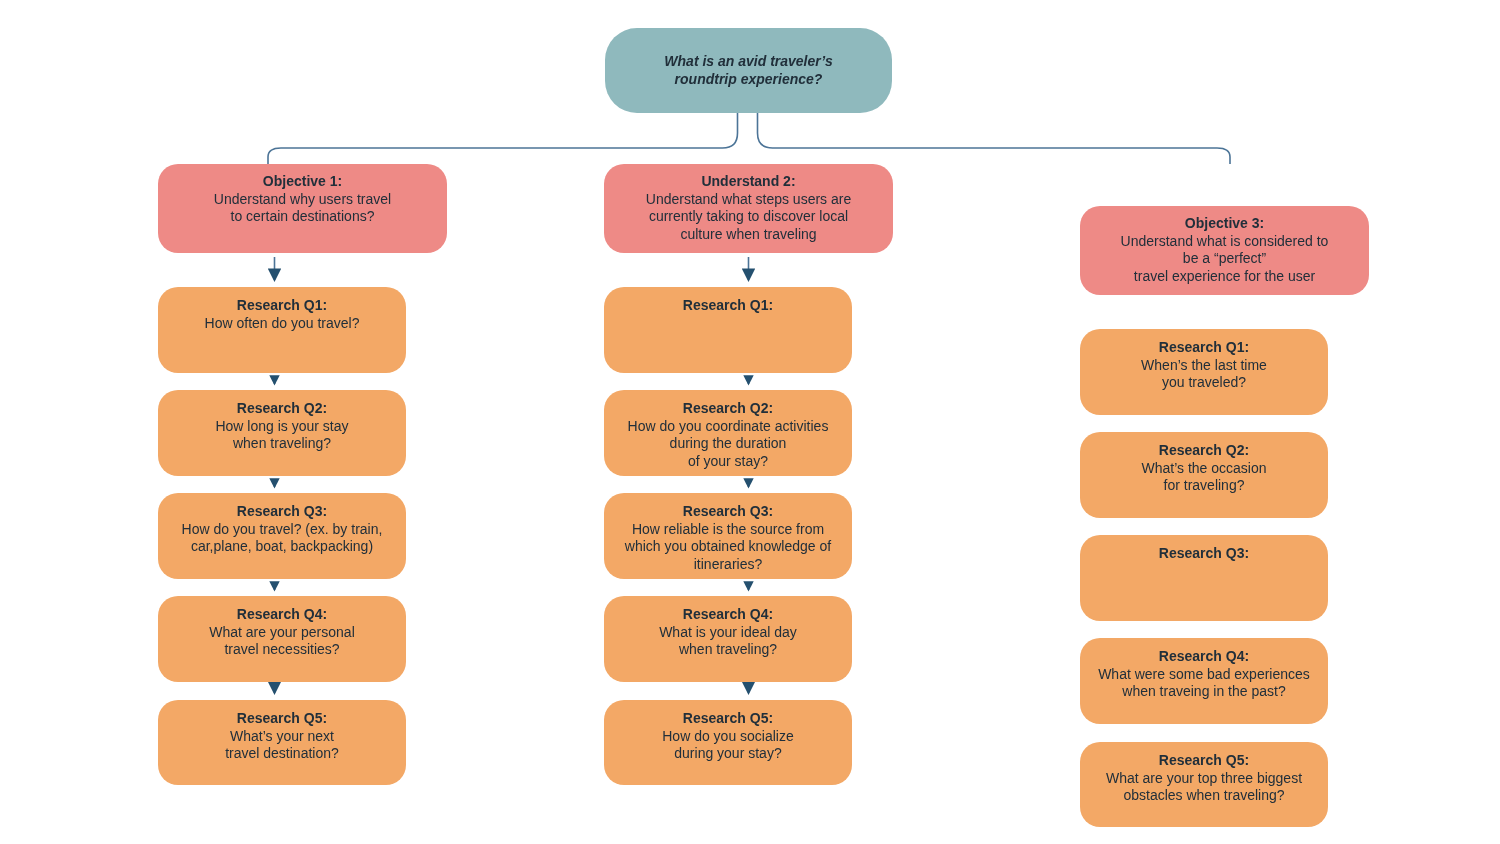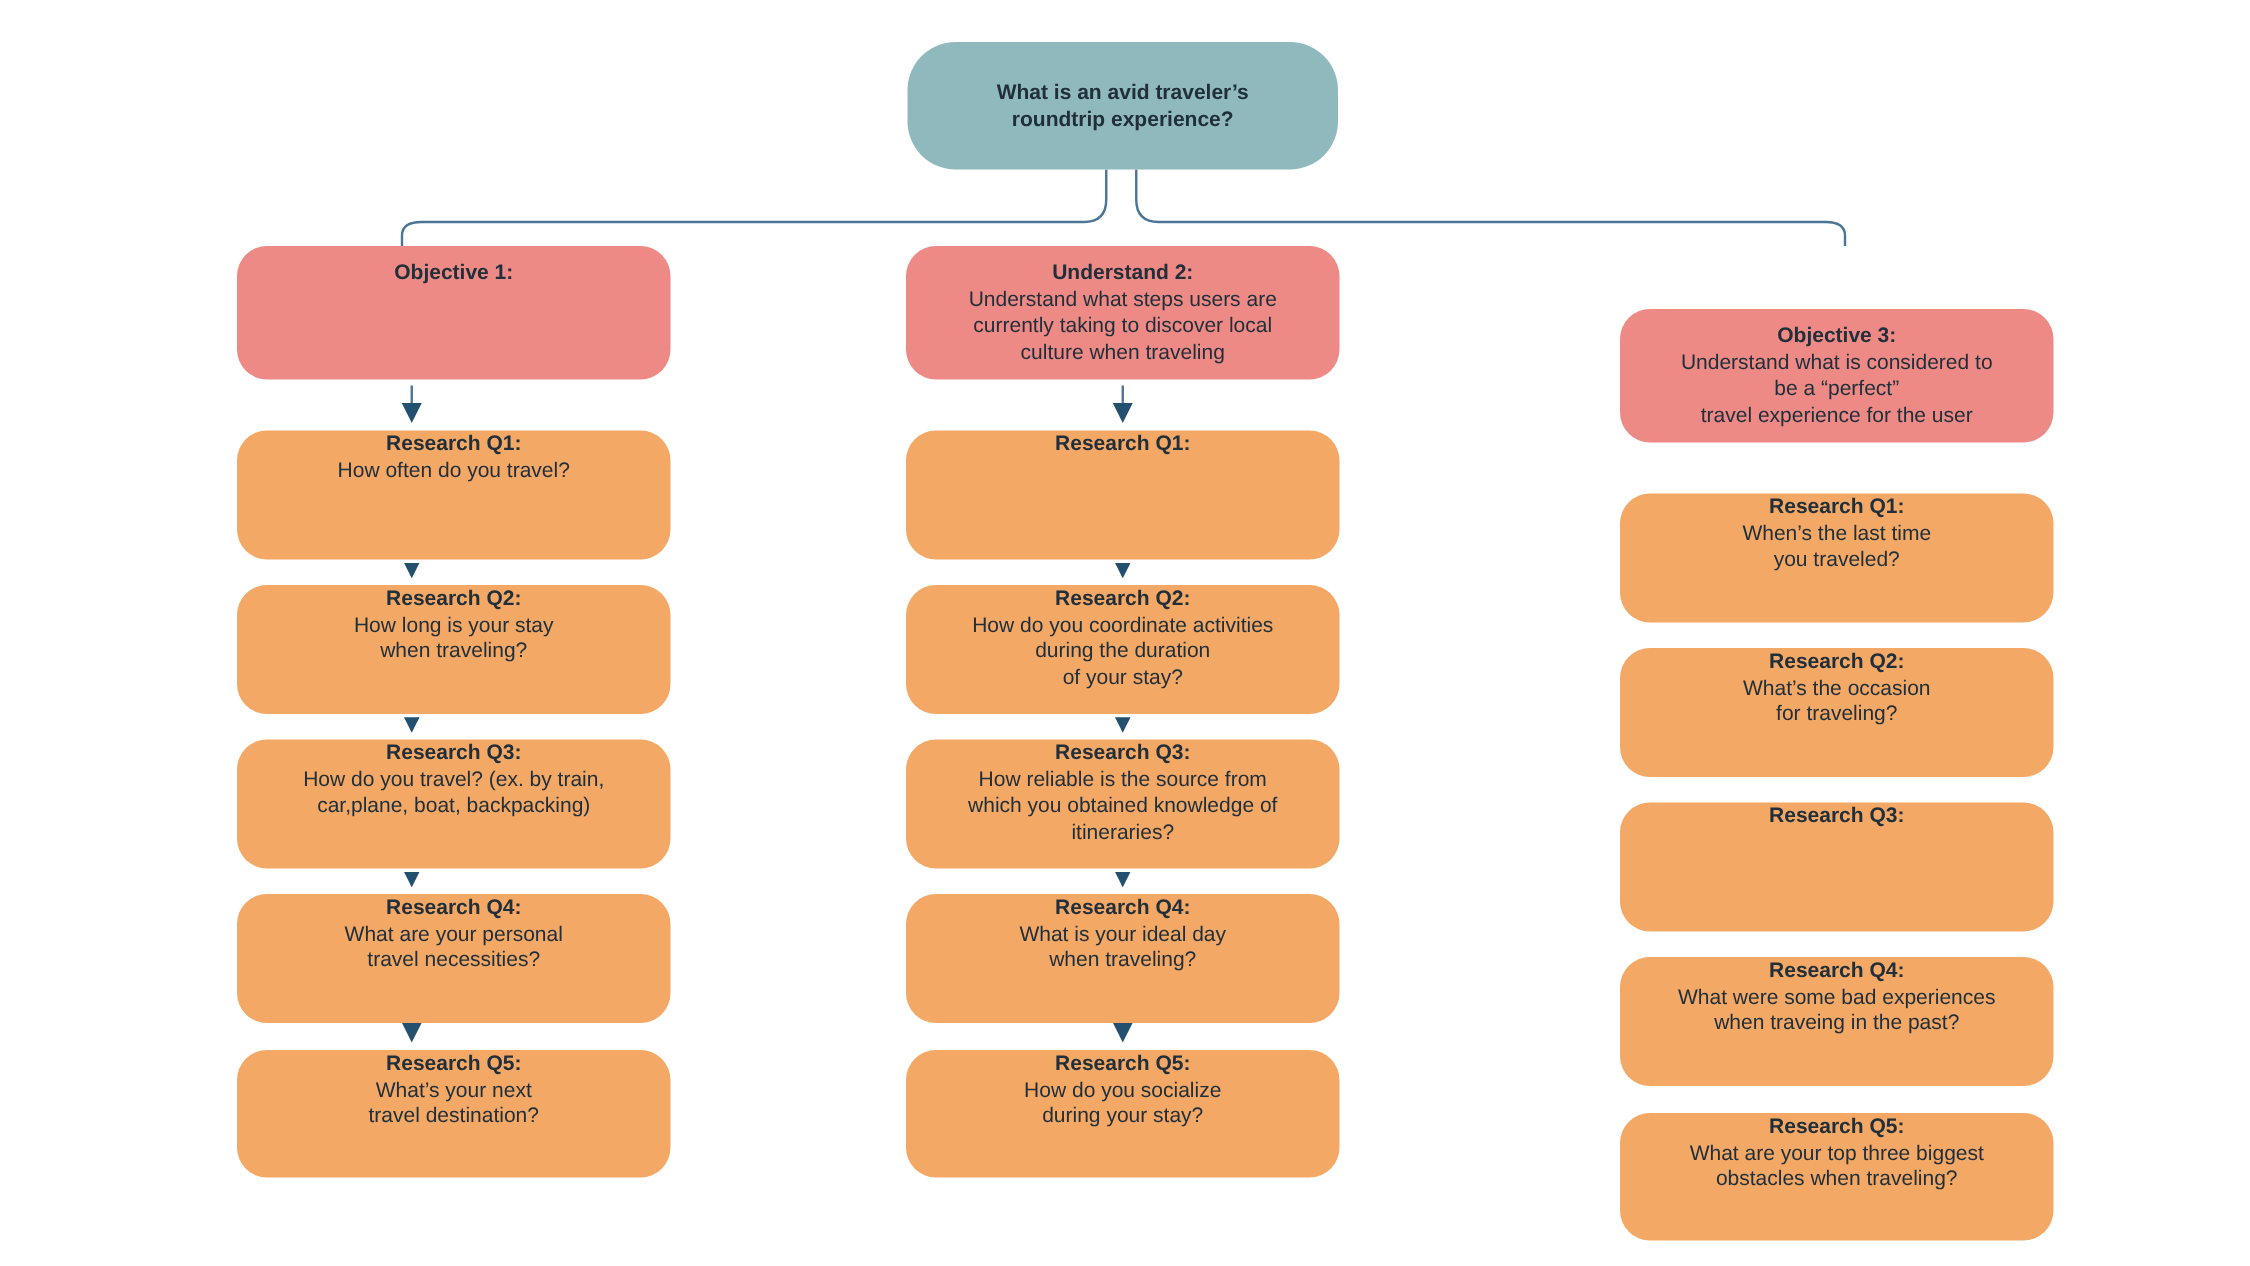"What is an avid traveler’s" .node-root { font-style: none -> italic }
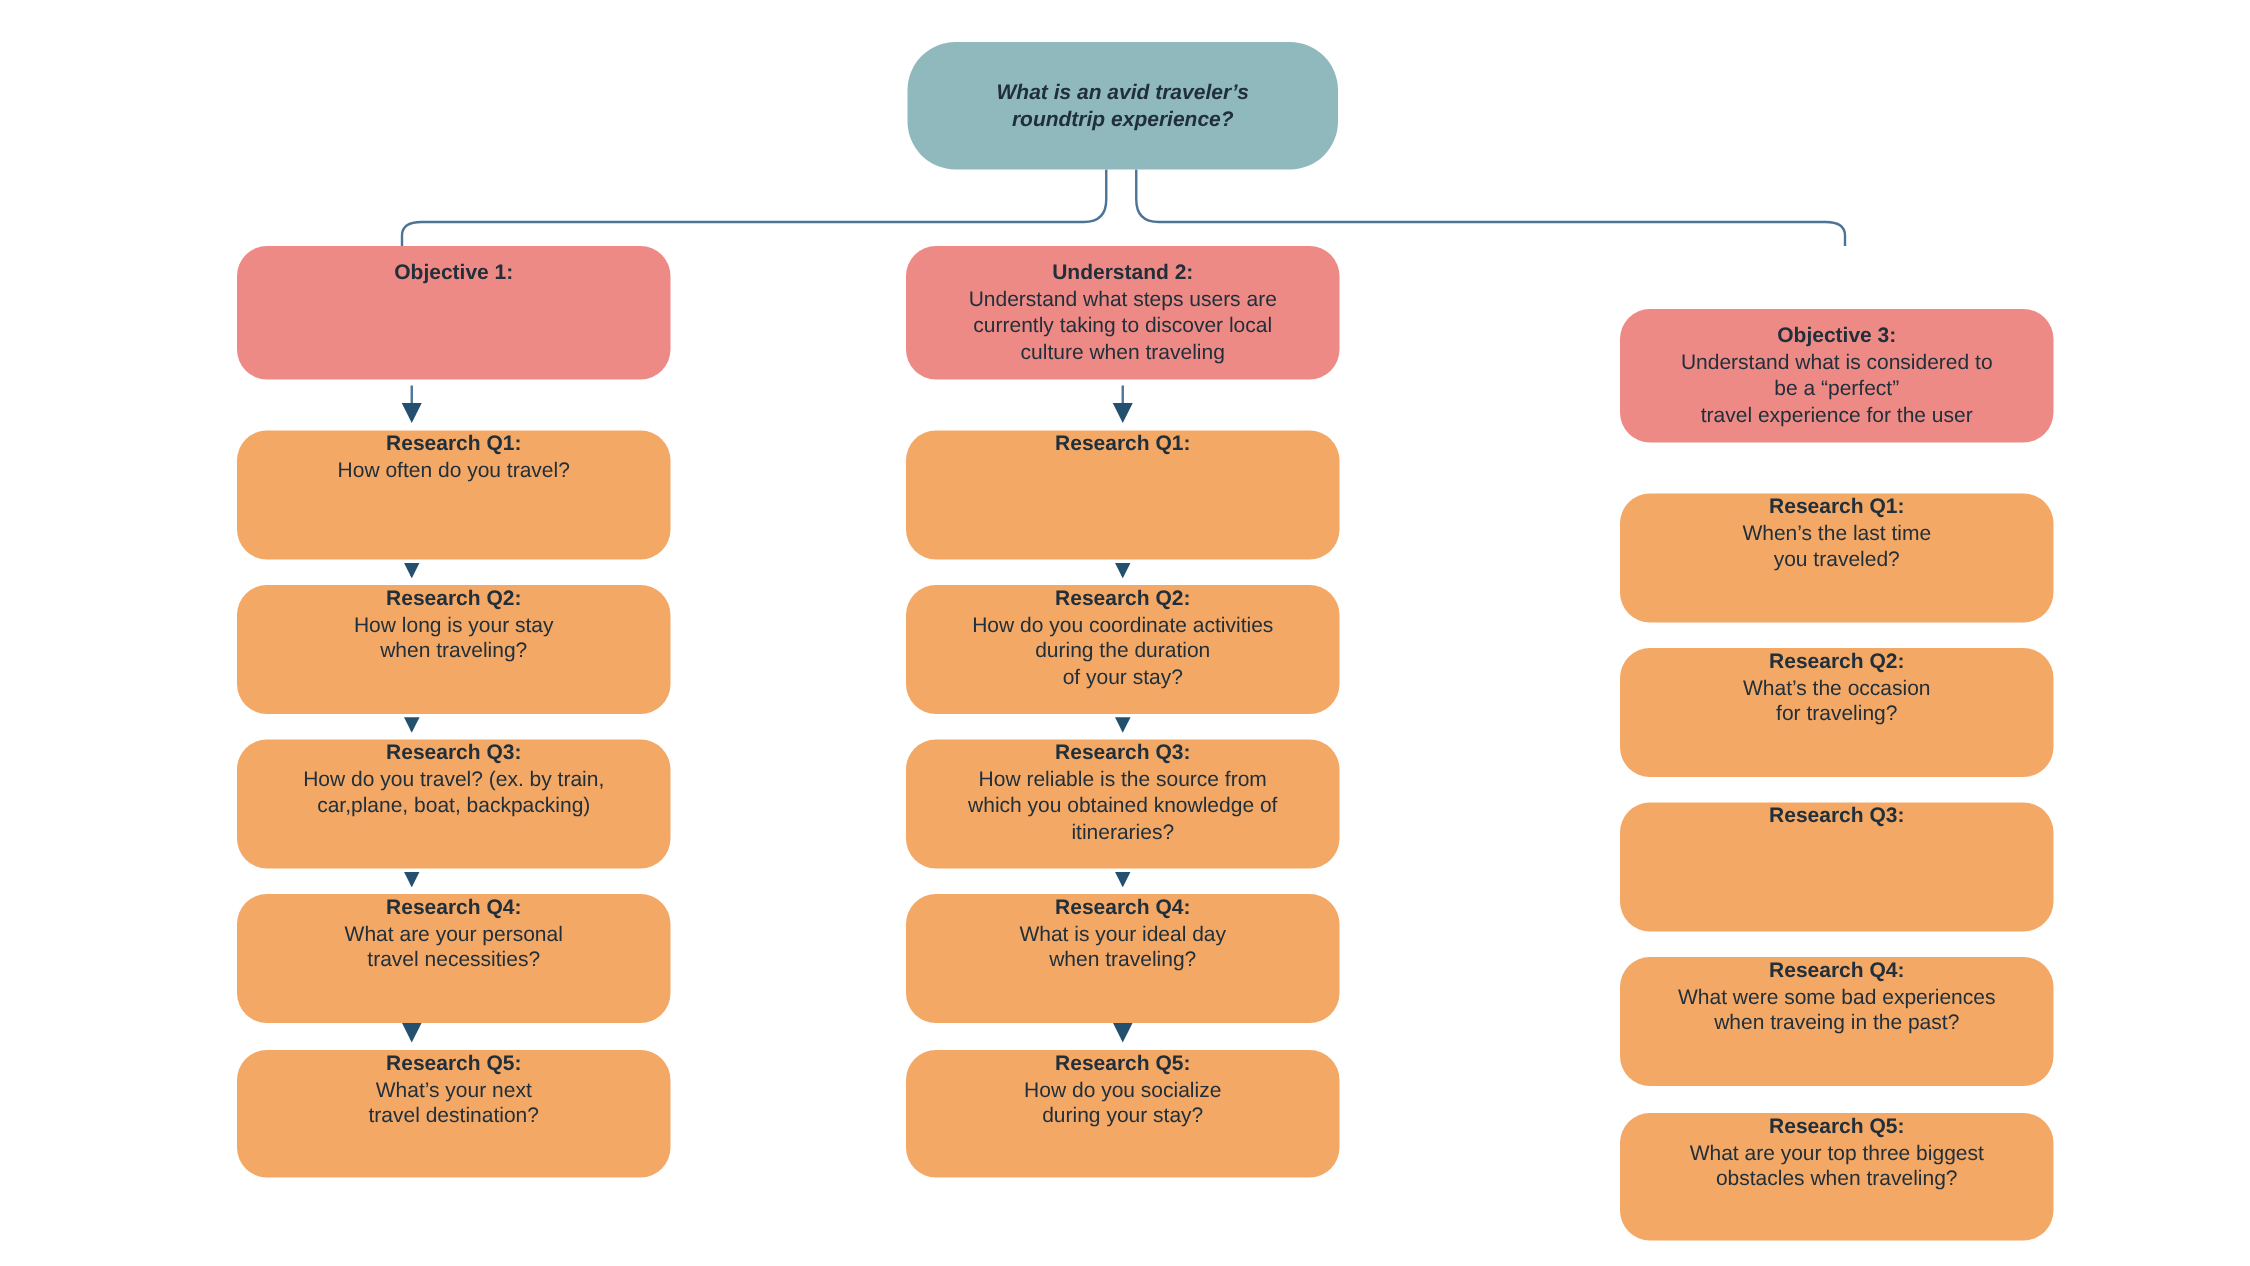"Understand why users travel" div.node-body { html: none -> <div>Understand why users travel to certain destinations?</div> }
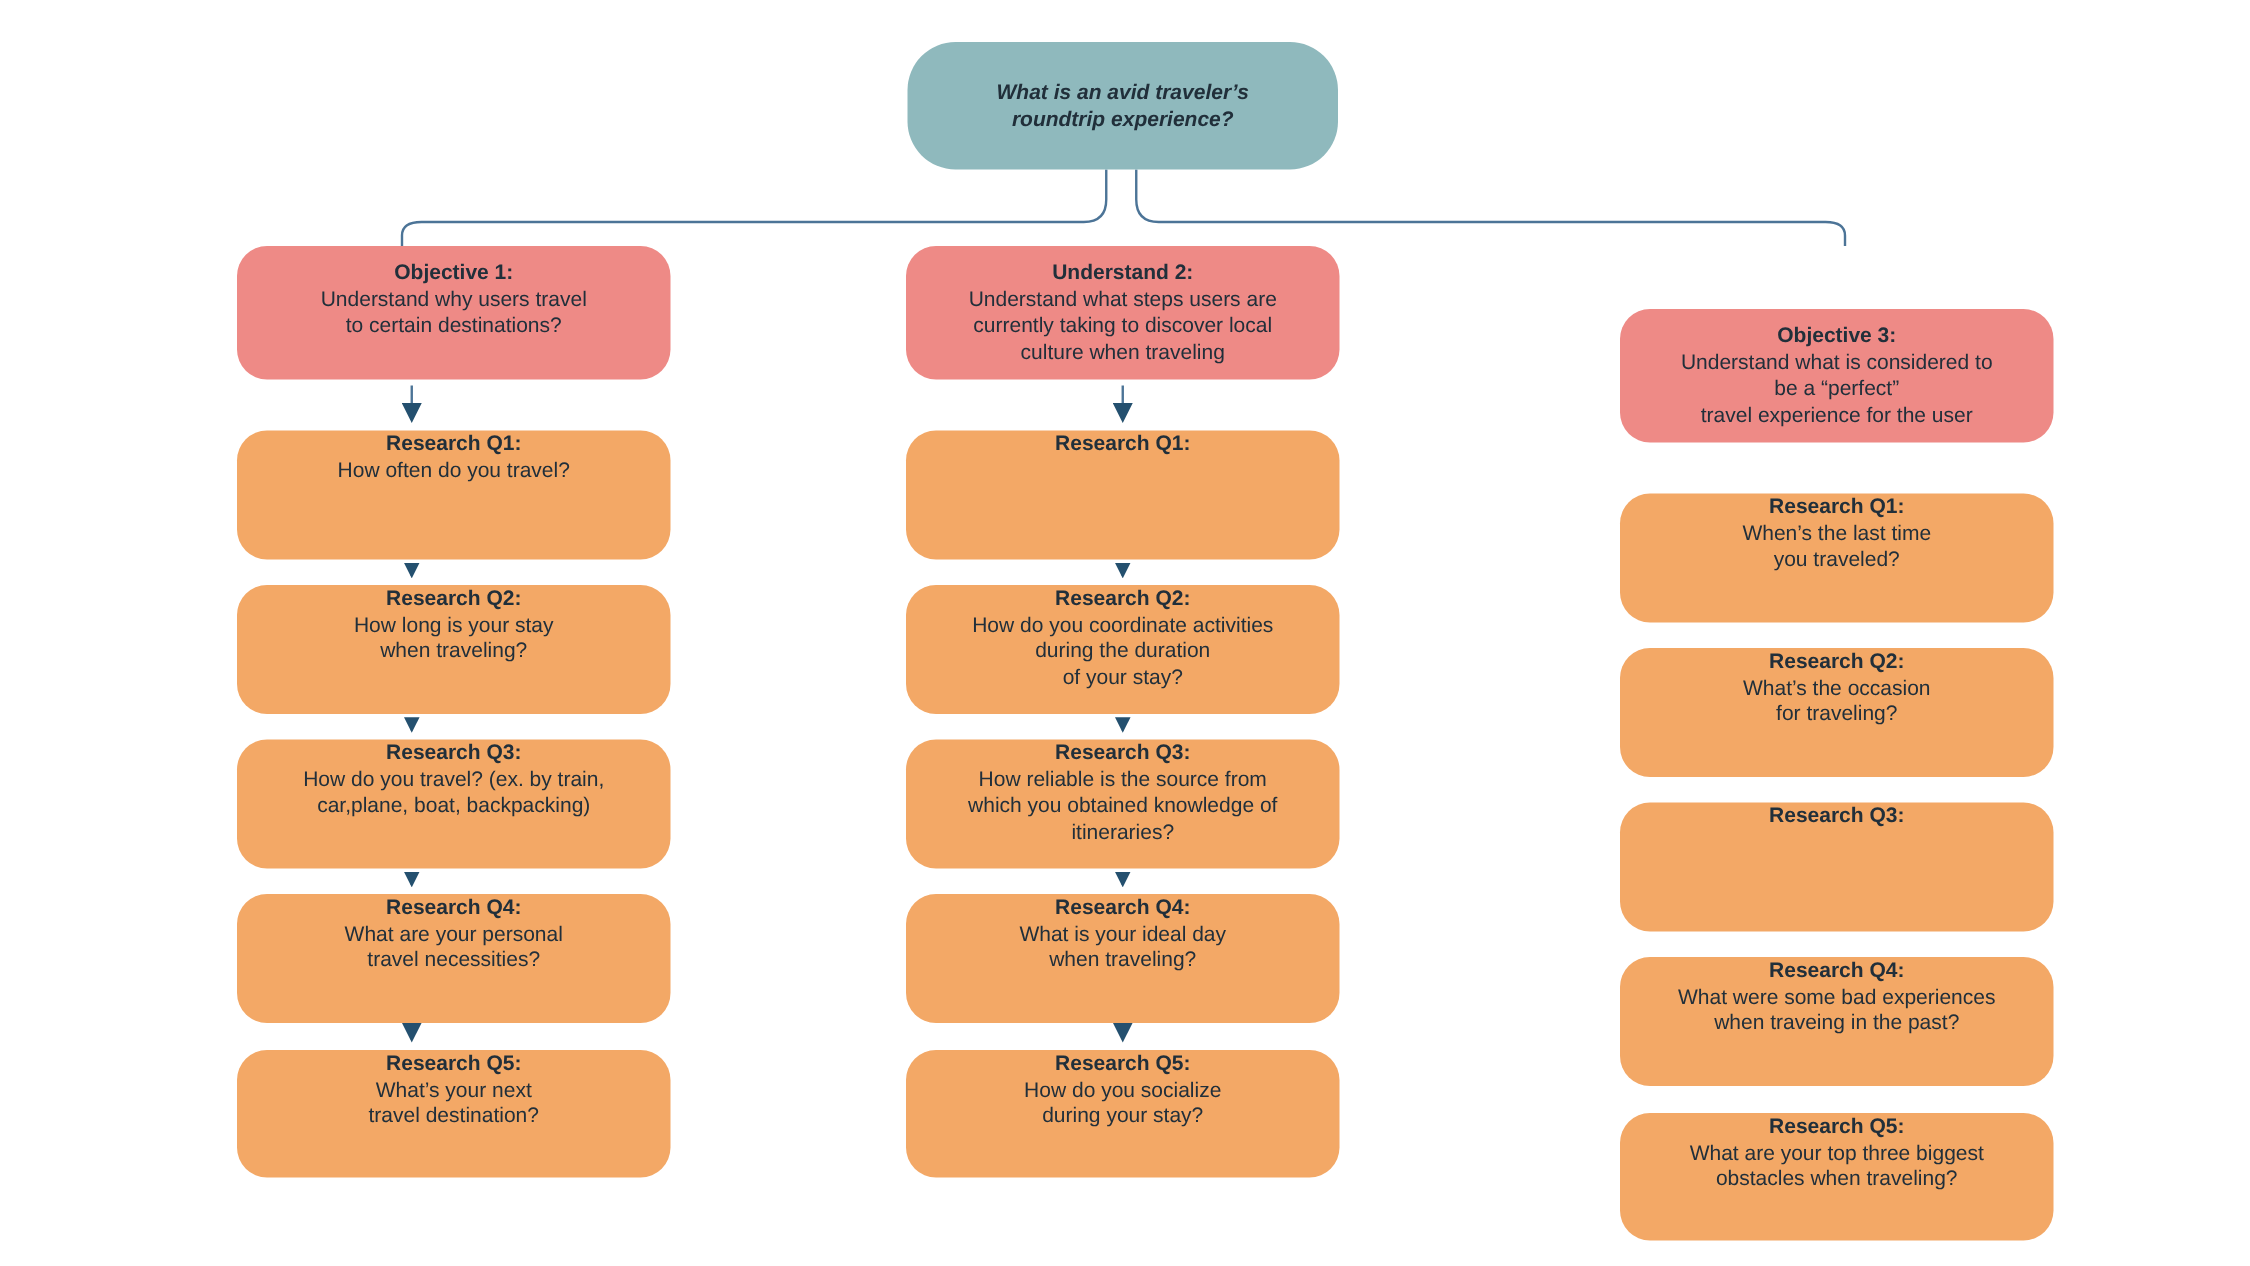"Research Q1:" .node-question { padding-top: none -> 10px; width: 289px -> 248px }
